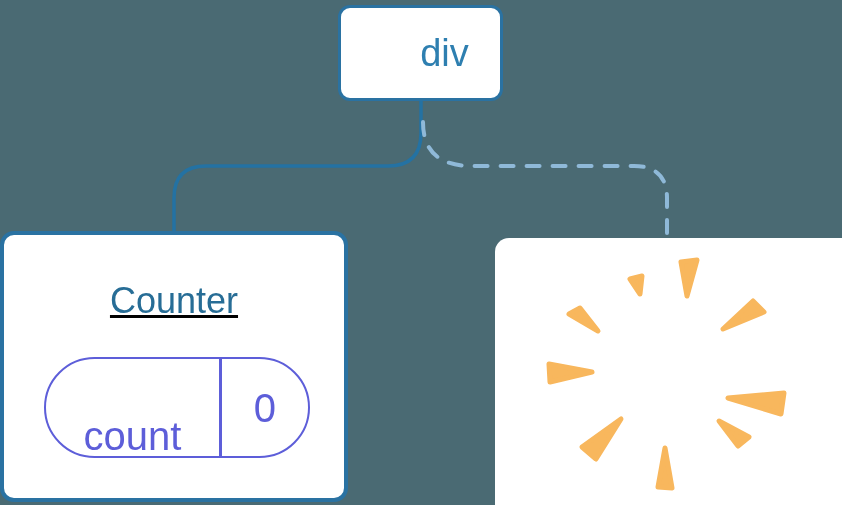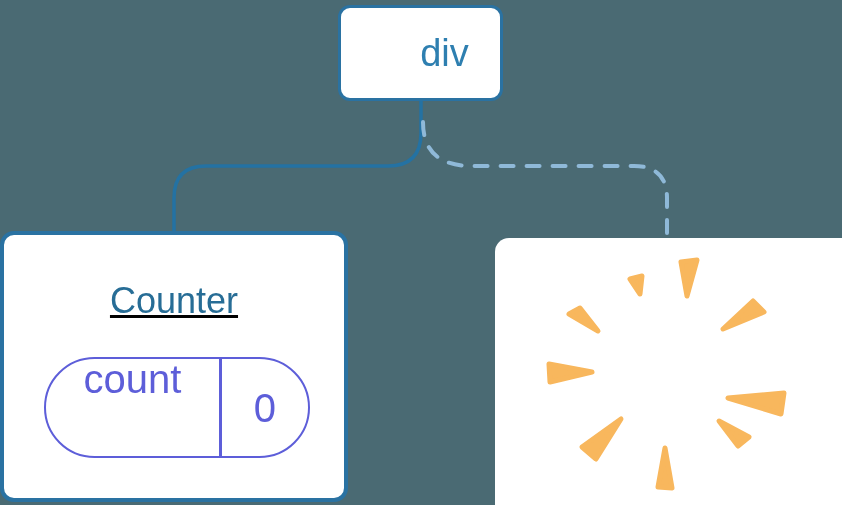"count" .pill-key-cell { align-items: flex-start -> flex-end }
